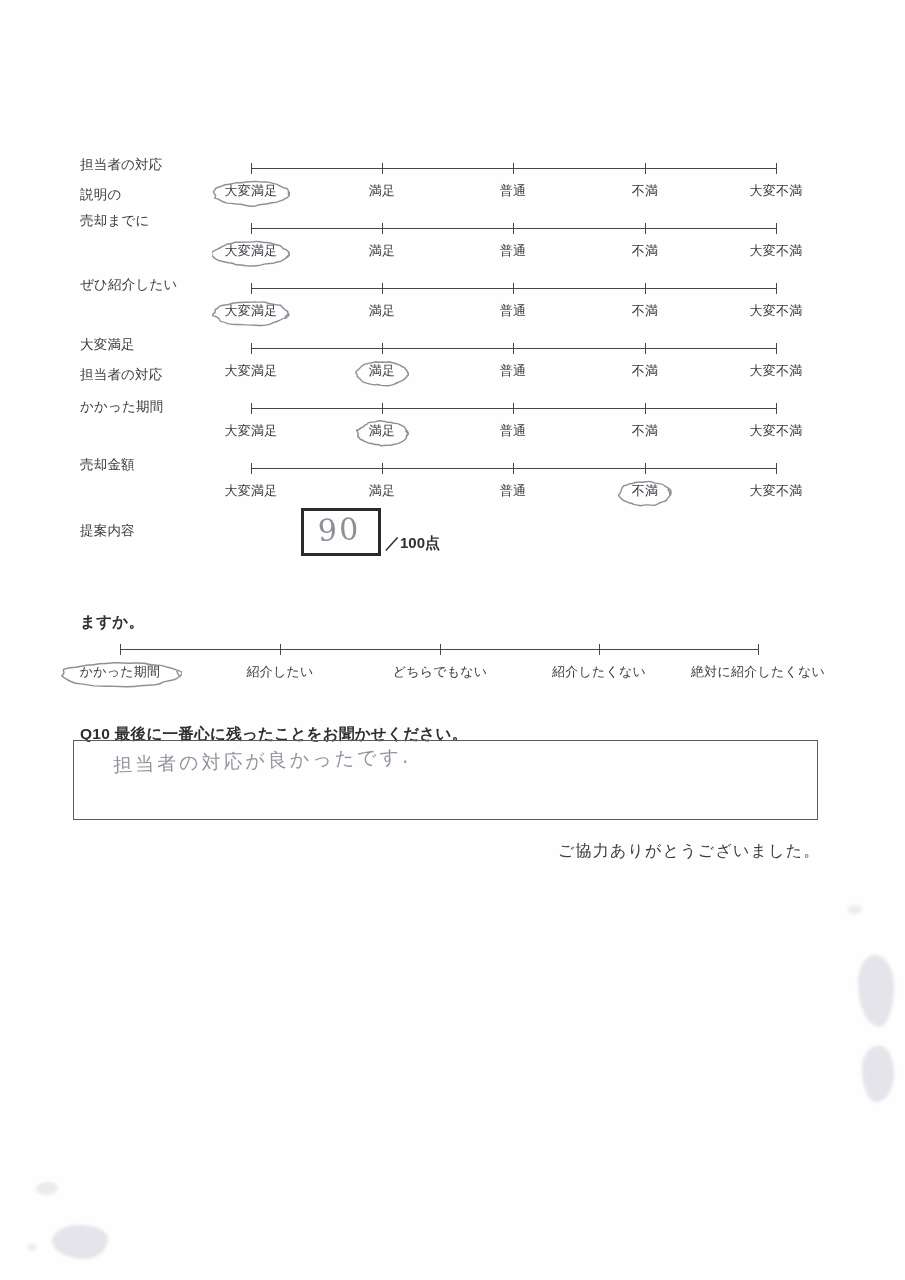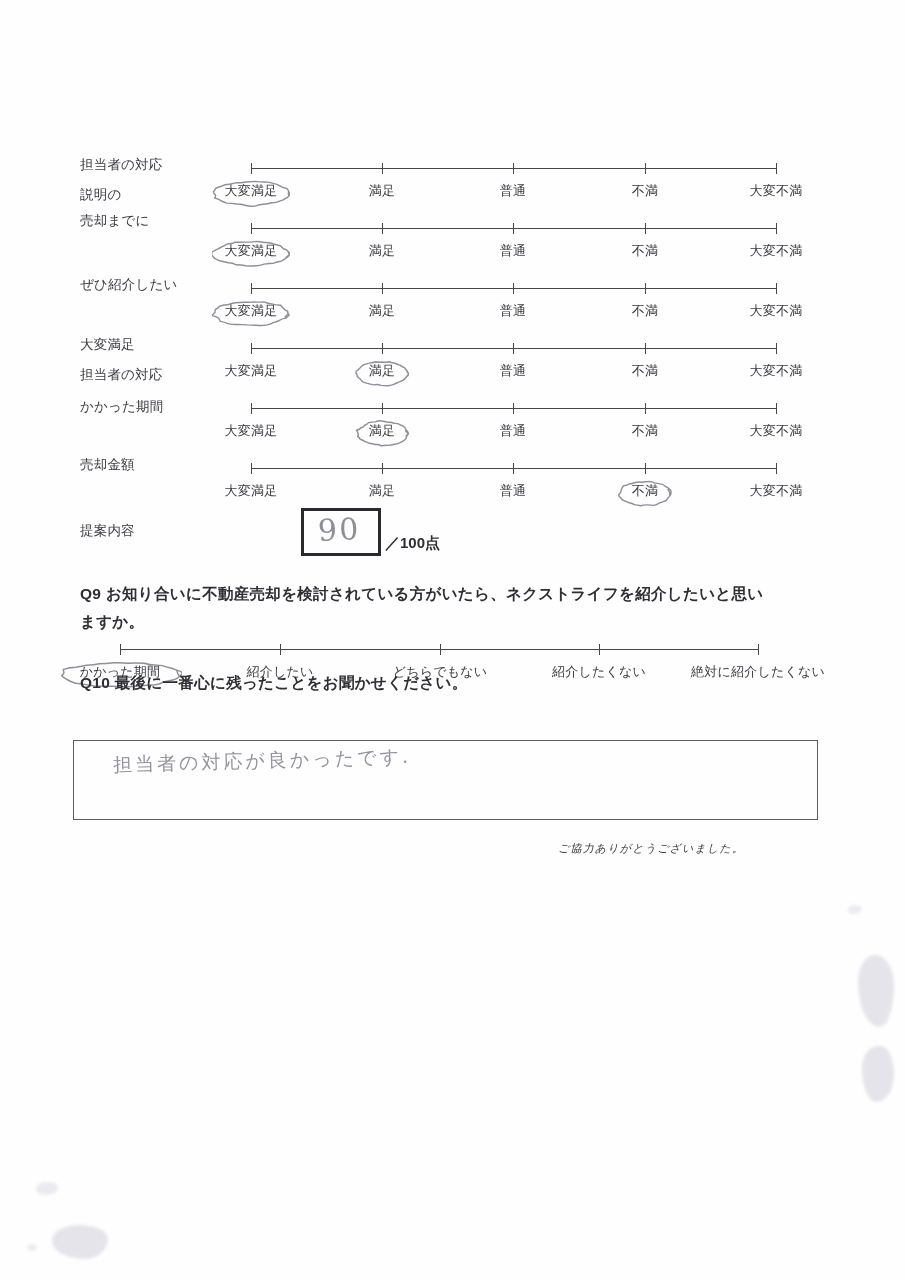"Q9" div.qheading { html: <div>Q9 お知り合いに不動産売却を検討されている方がいたら、ネクストライフを紹介したいと思い</div> -> none }
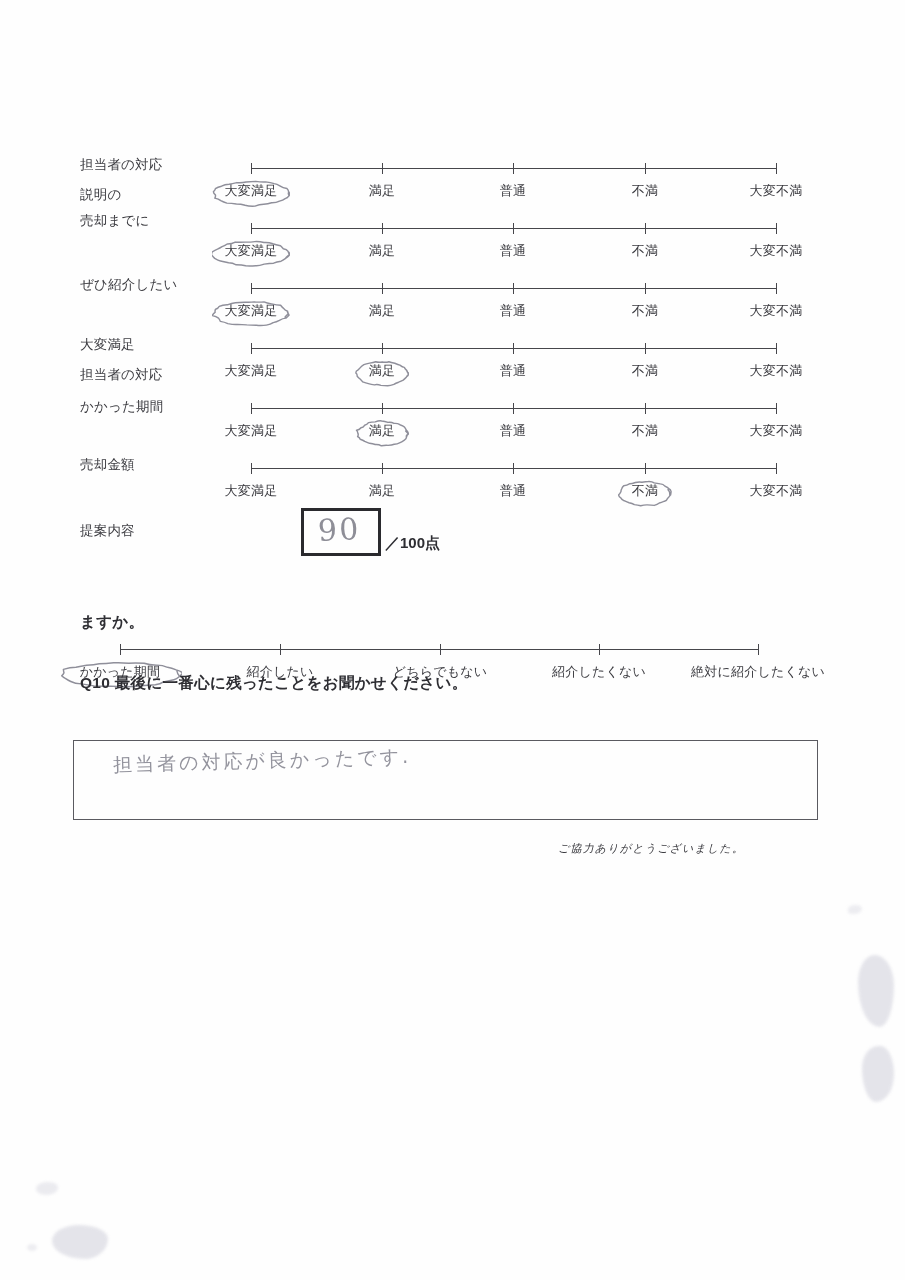"Q10 最後に一番心に残ったことをお聞かせください。" div.qheading { top: 669px -> 720px }
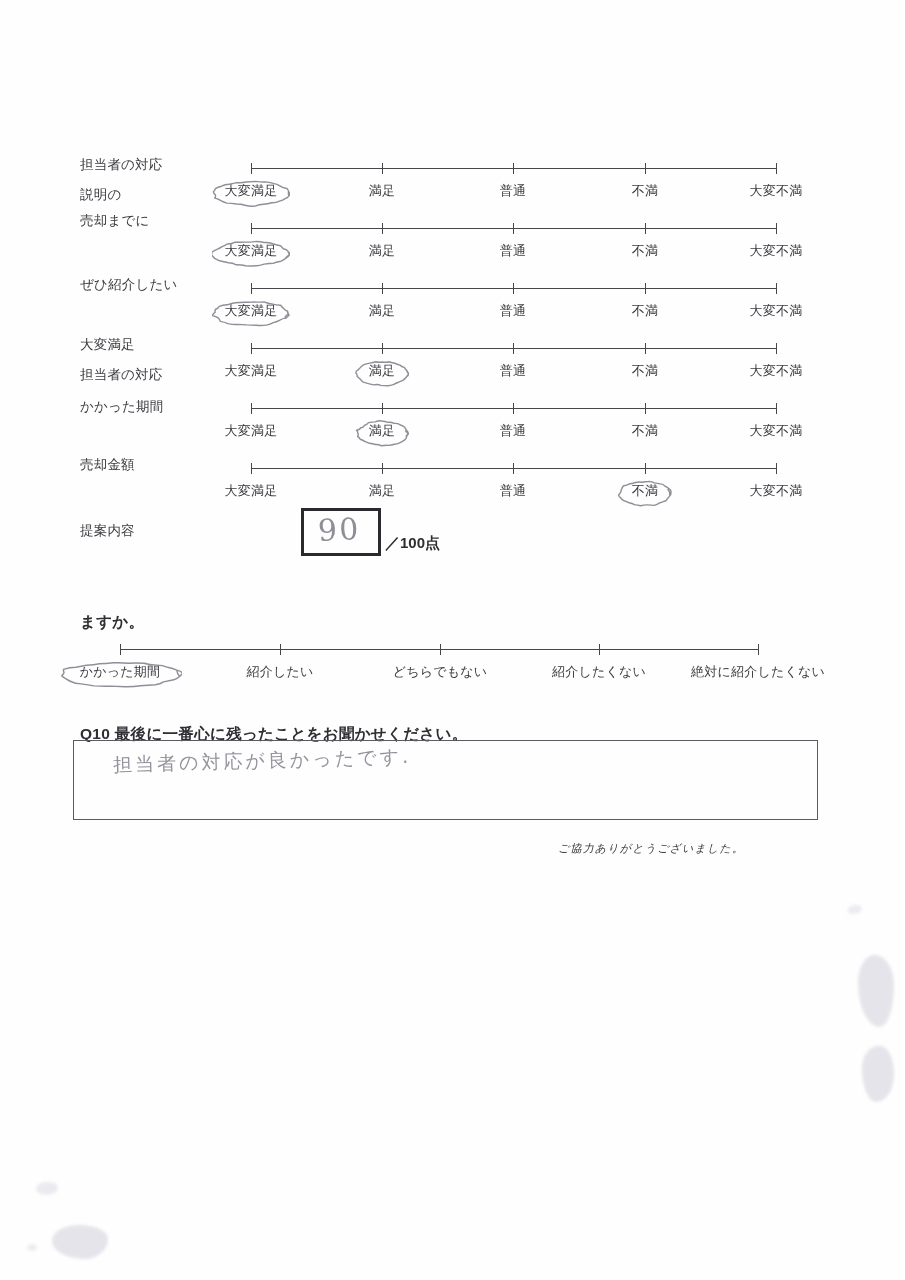"ご協力ありがとうございました。" .closing { font-size: 11px -> 16px; font-style: italic -> none }
